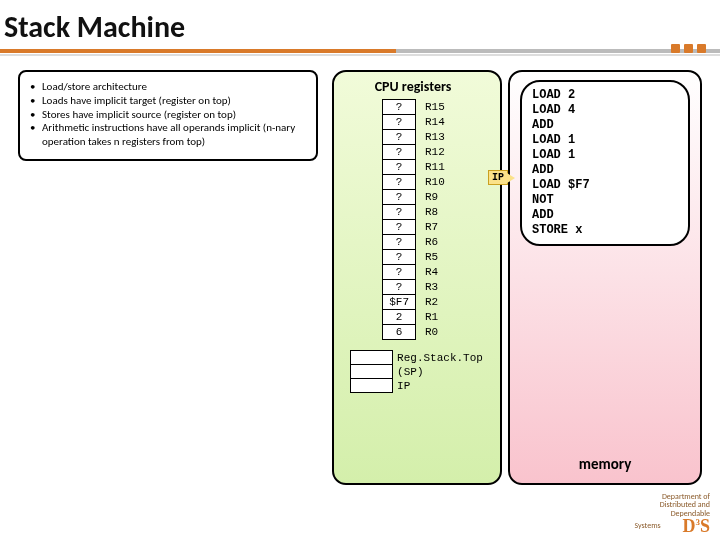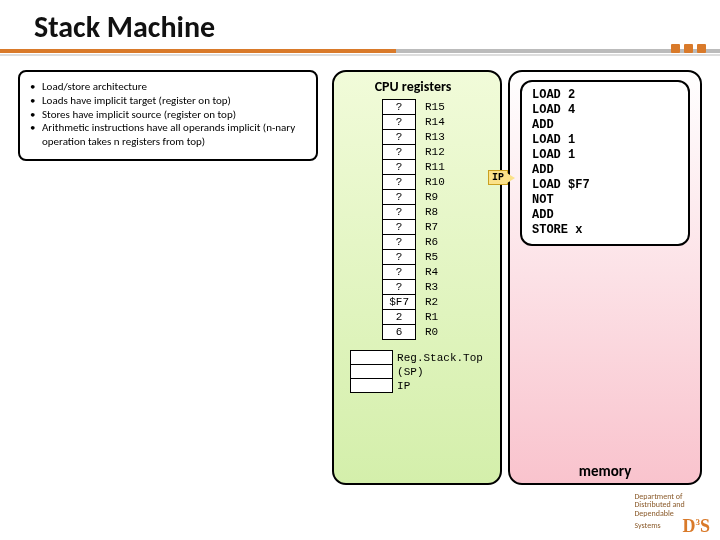"Stack Machine" .title-bar { padding: 8px 18px 0 34px -> 8px 18px 0 4px }
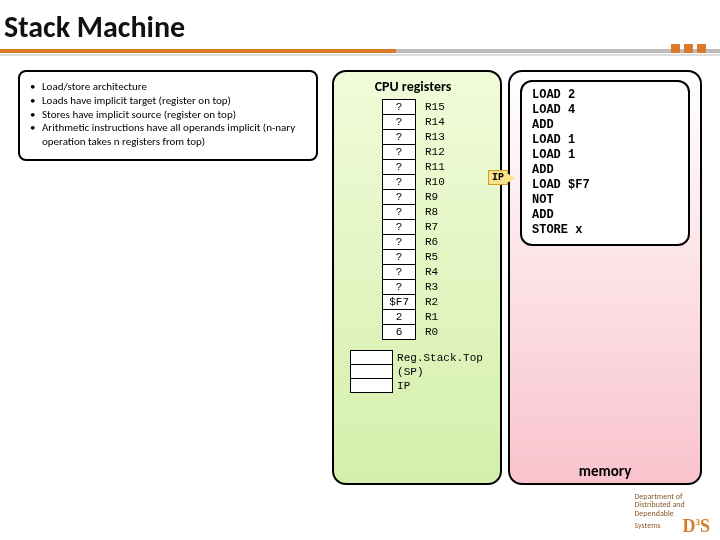"LOAD 2" .code { border-radius: 12px -> 20px }
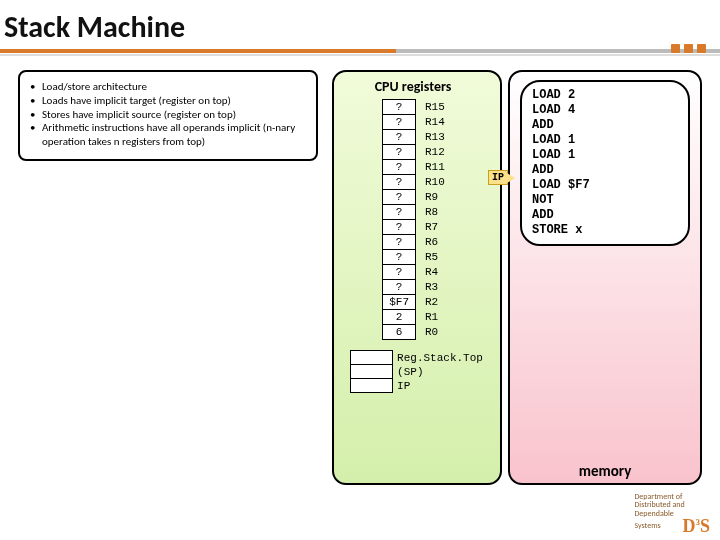"memory" .memlabel { bottom: 3px -> 10px }
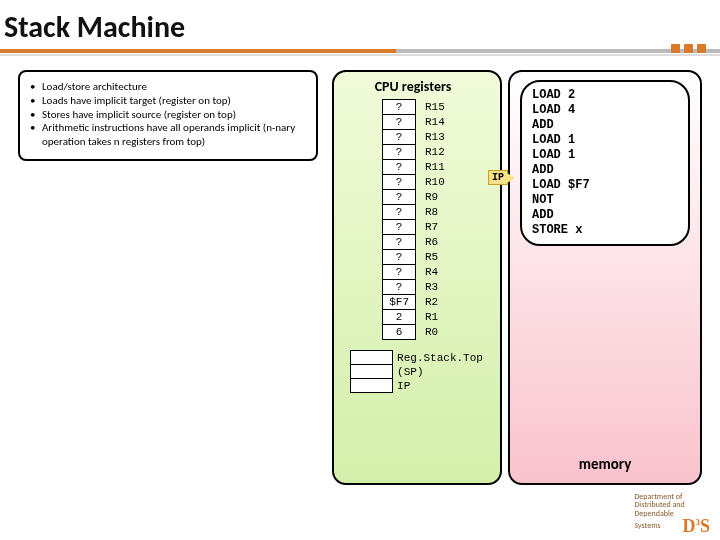"Department of" .footer { text-align: left -> right }
